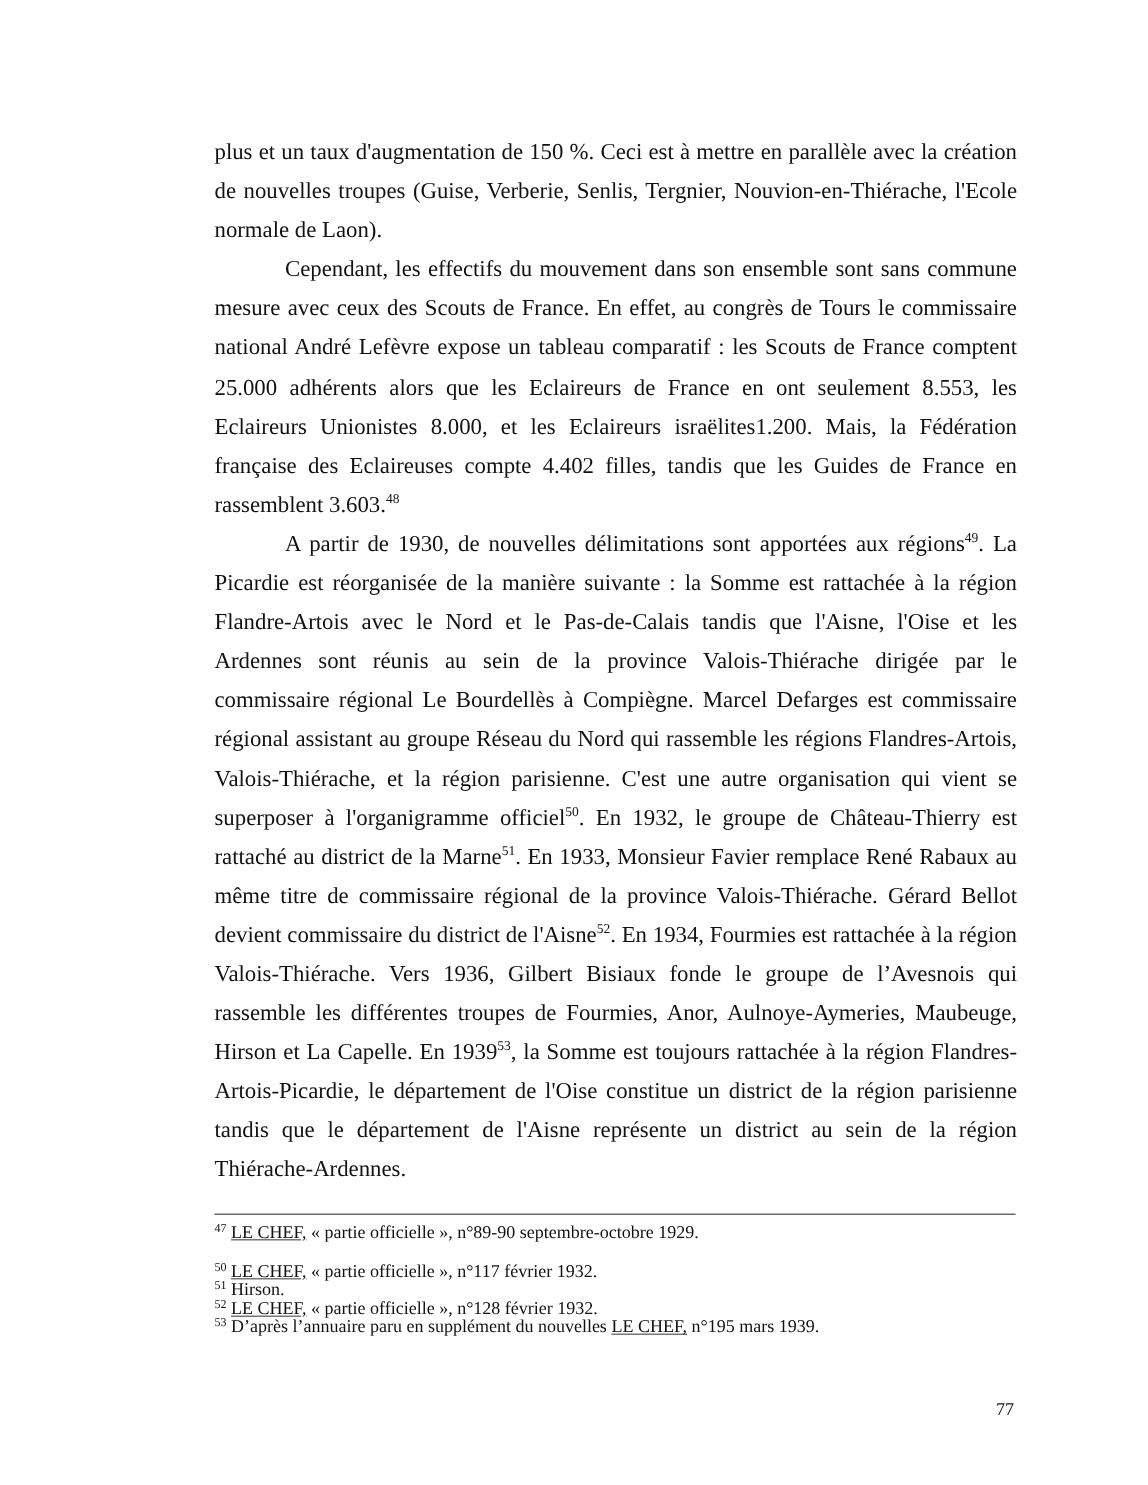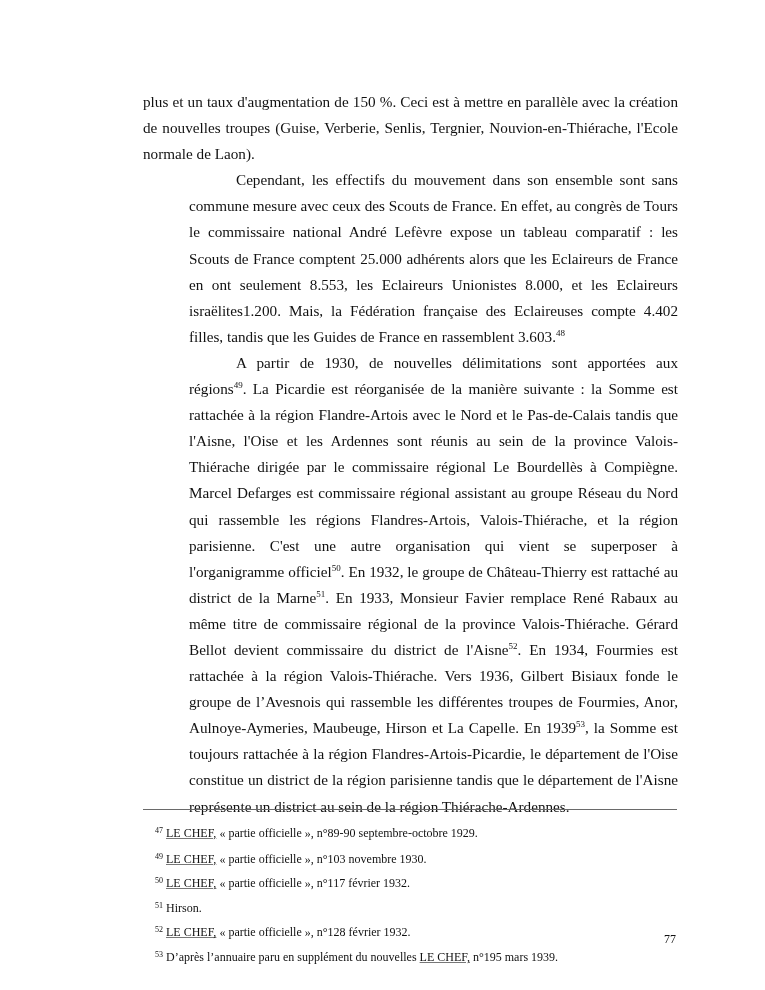"Cependant, les effectifs du mouvement" .body-text p.indent { margin-left: 46px -> none }
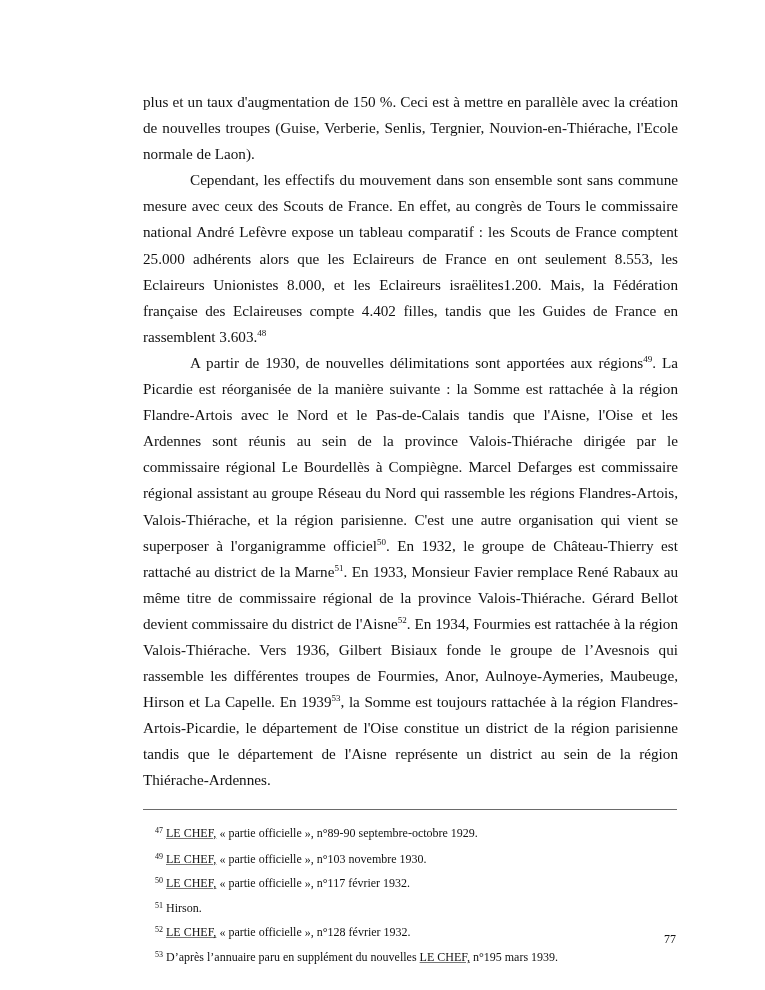"47 LE CHEF, « partie" .fn { margin: 12px -> 0 }
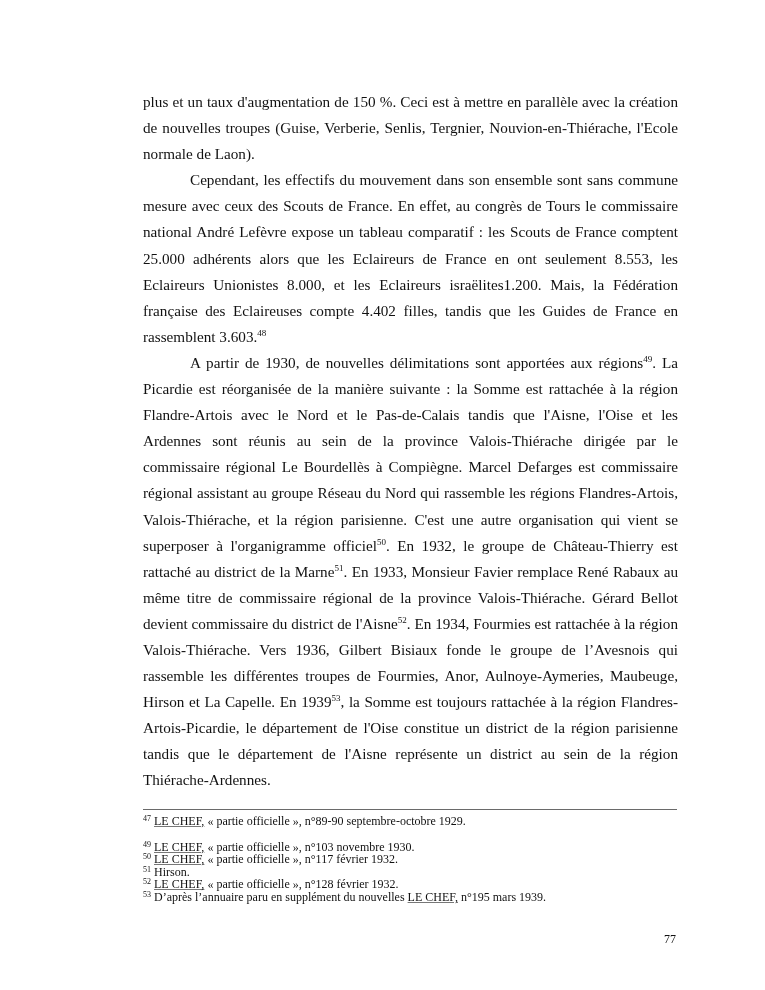"49 LE CHEF, « partie" div.fn { html: <div><sup>49</sup> <span>LE CHEF,</span><span> « partie officielle », n°103 novembre 1930.</span></div> -> none }
